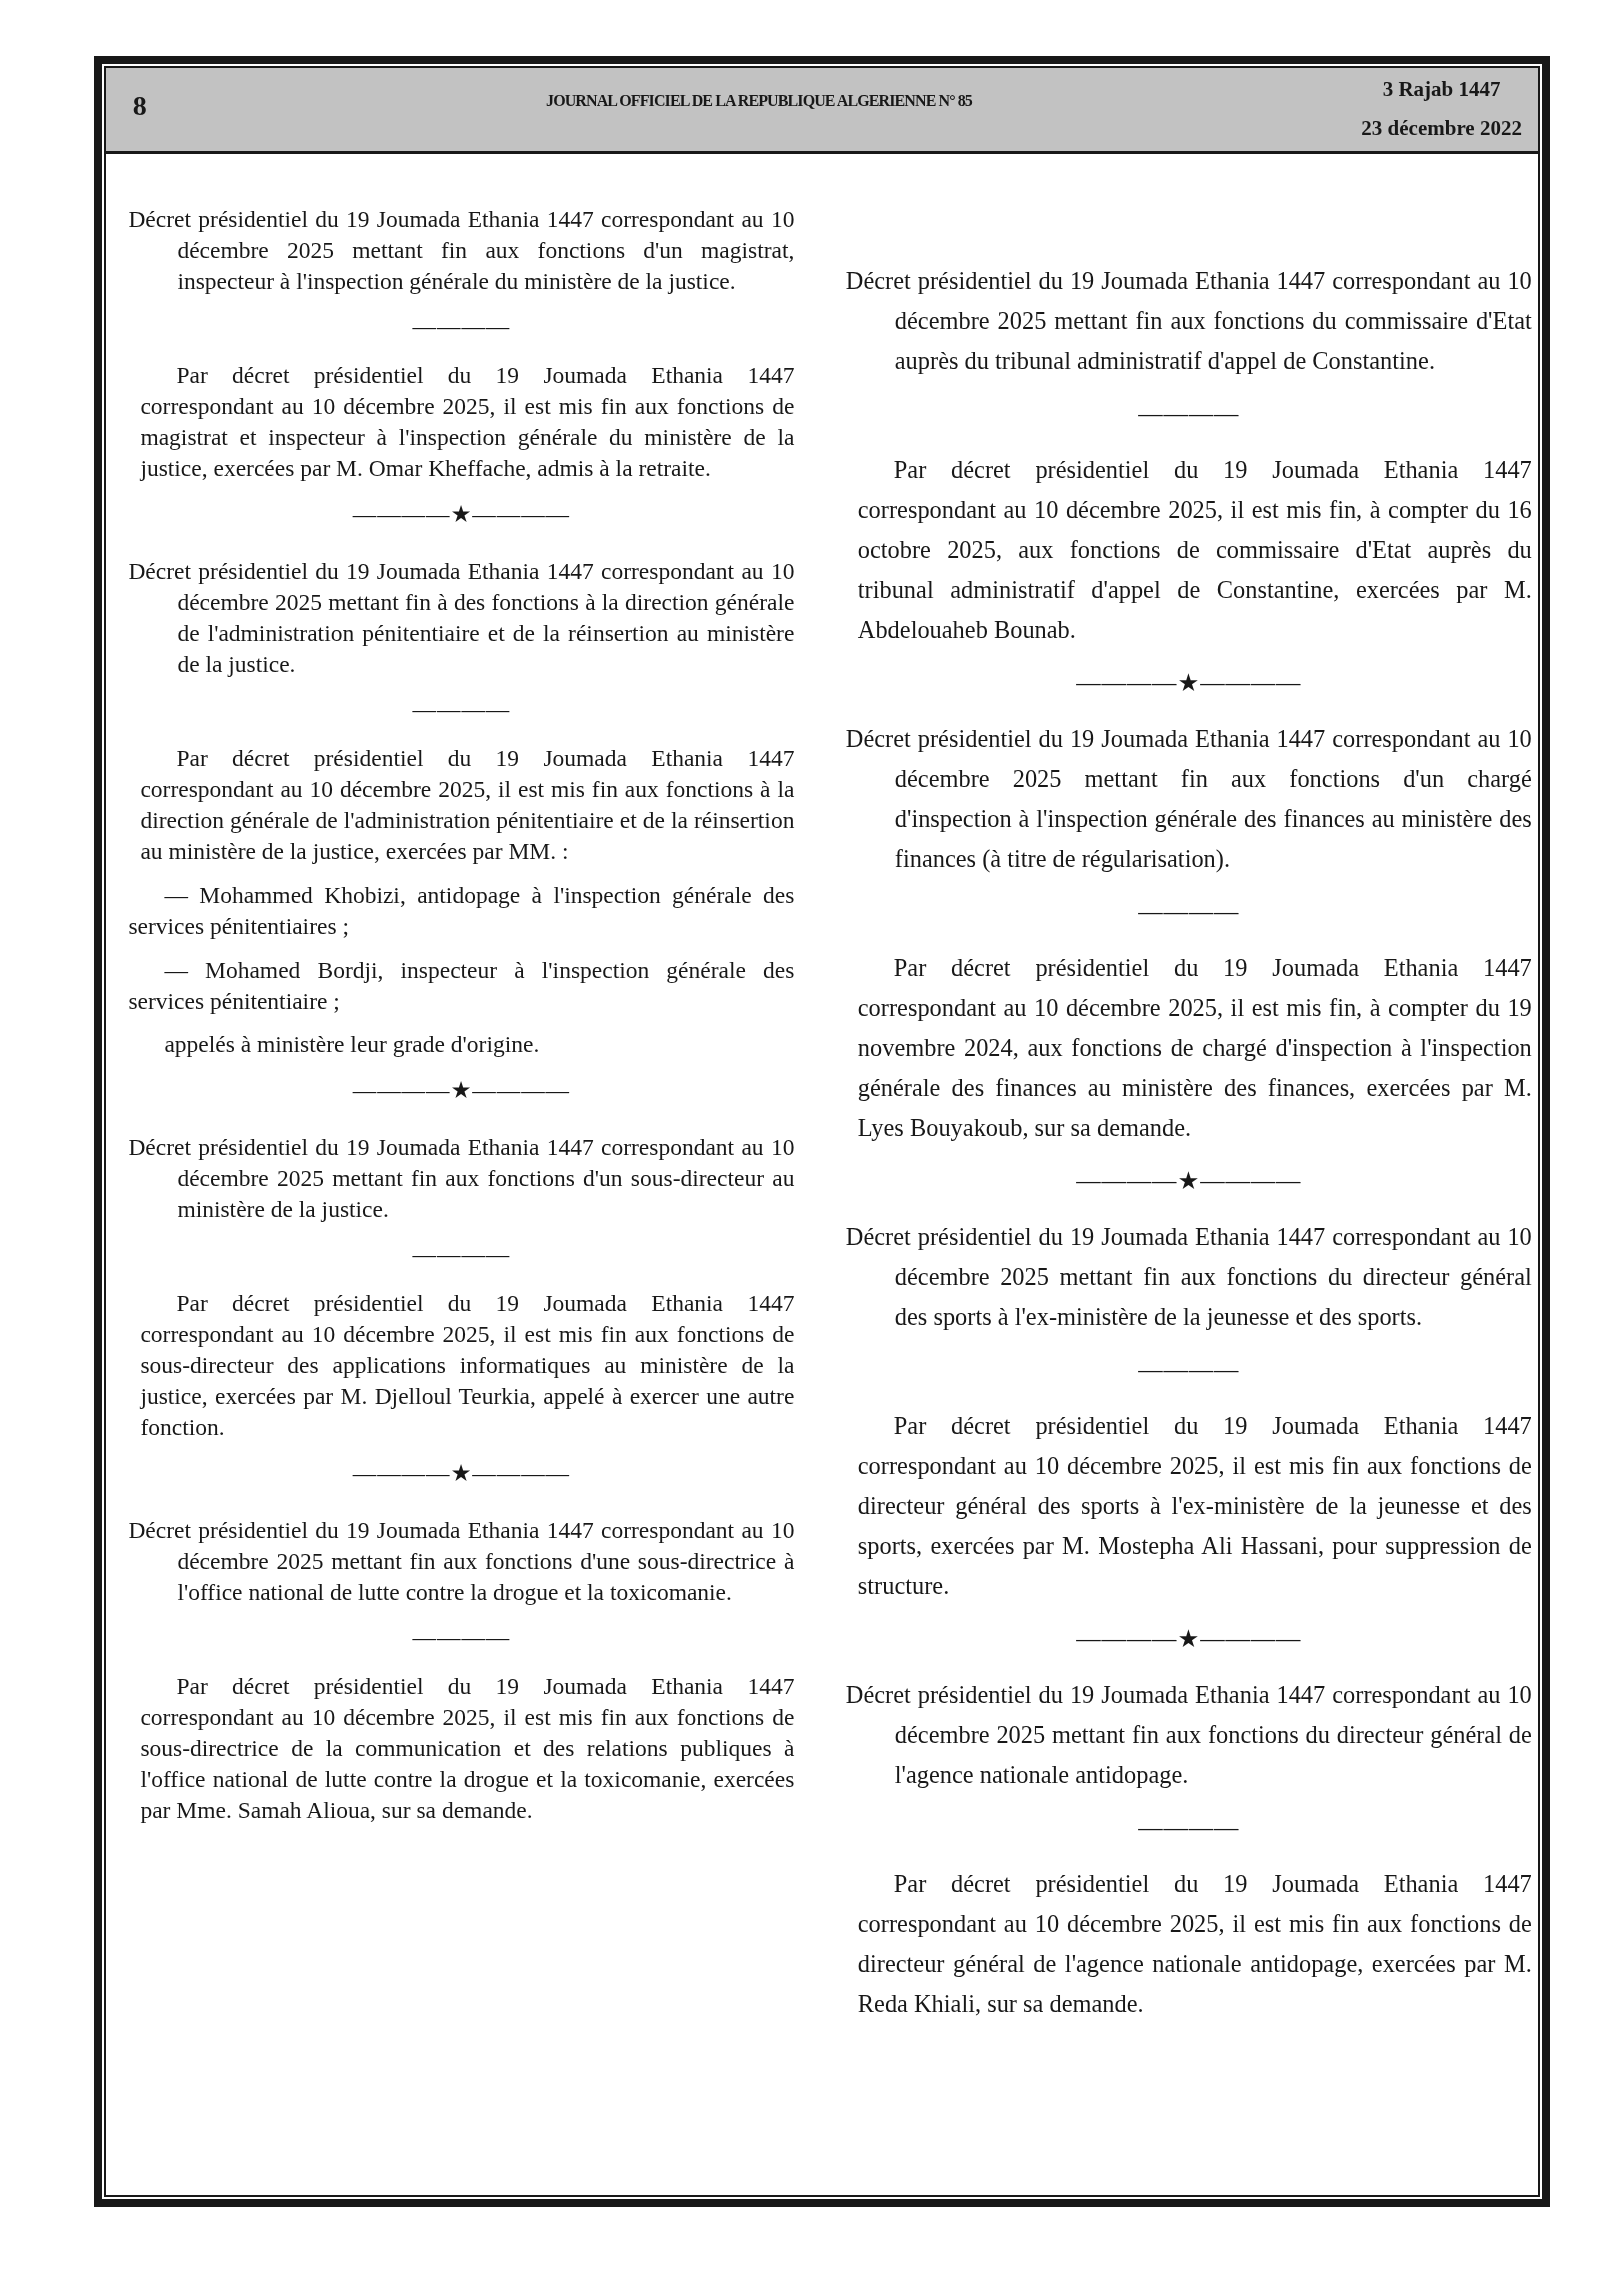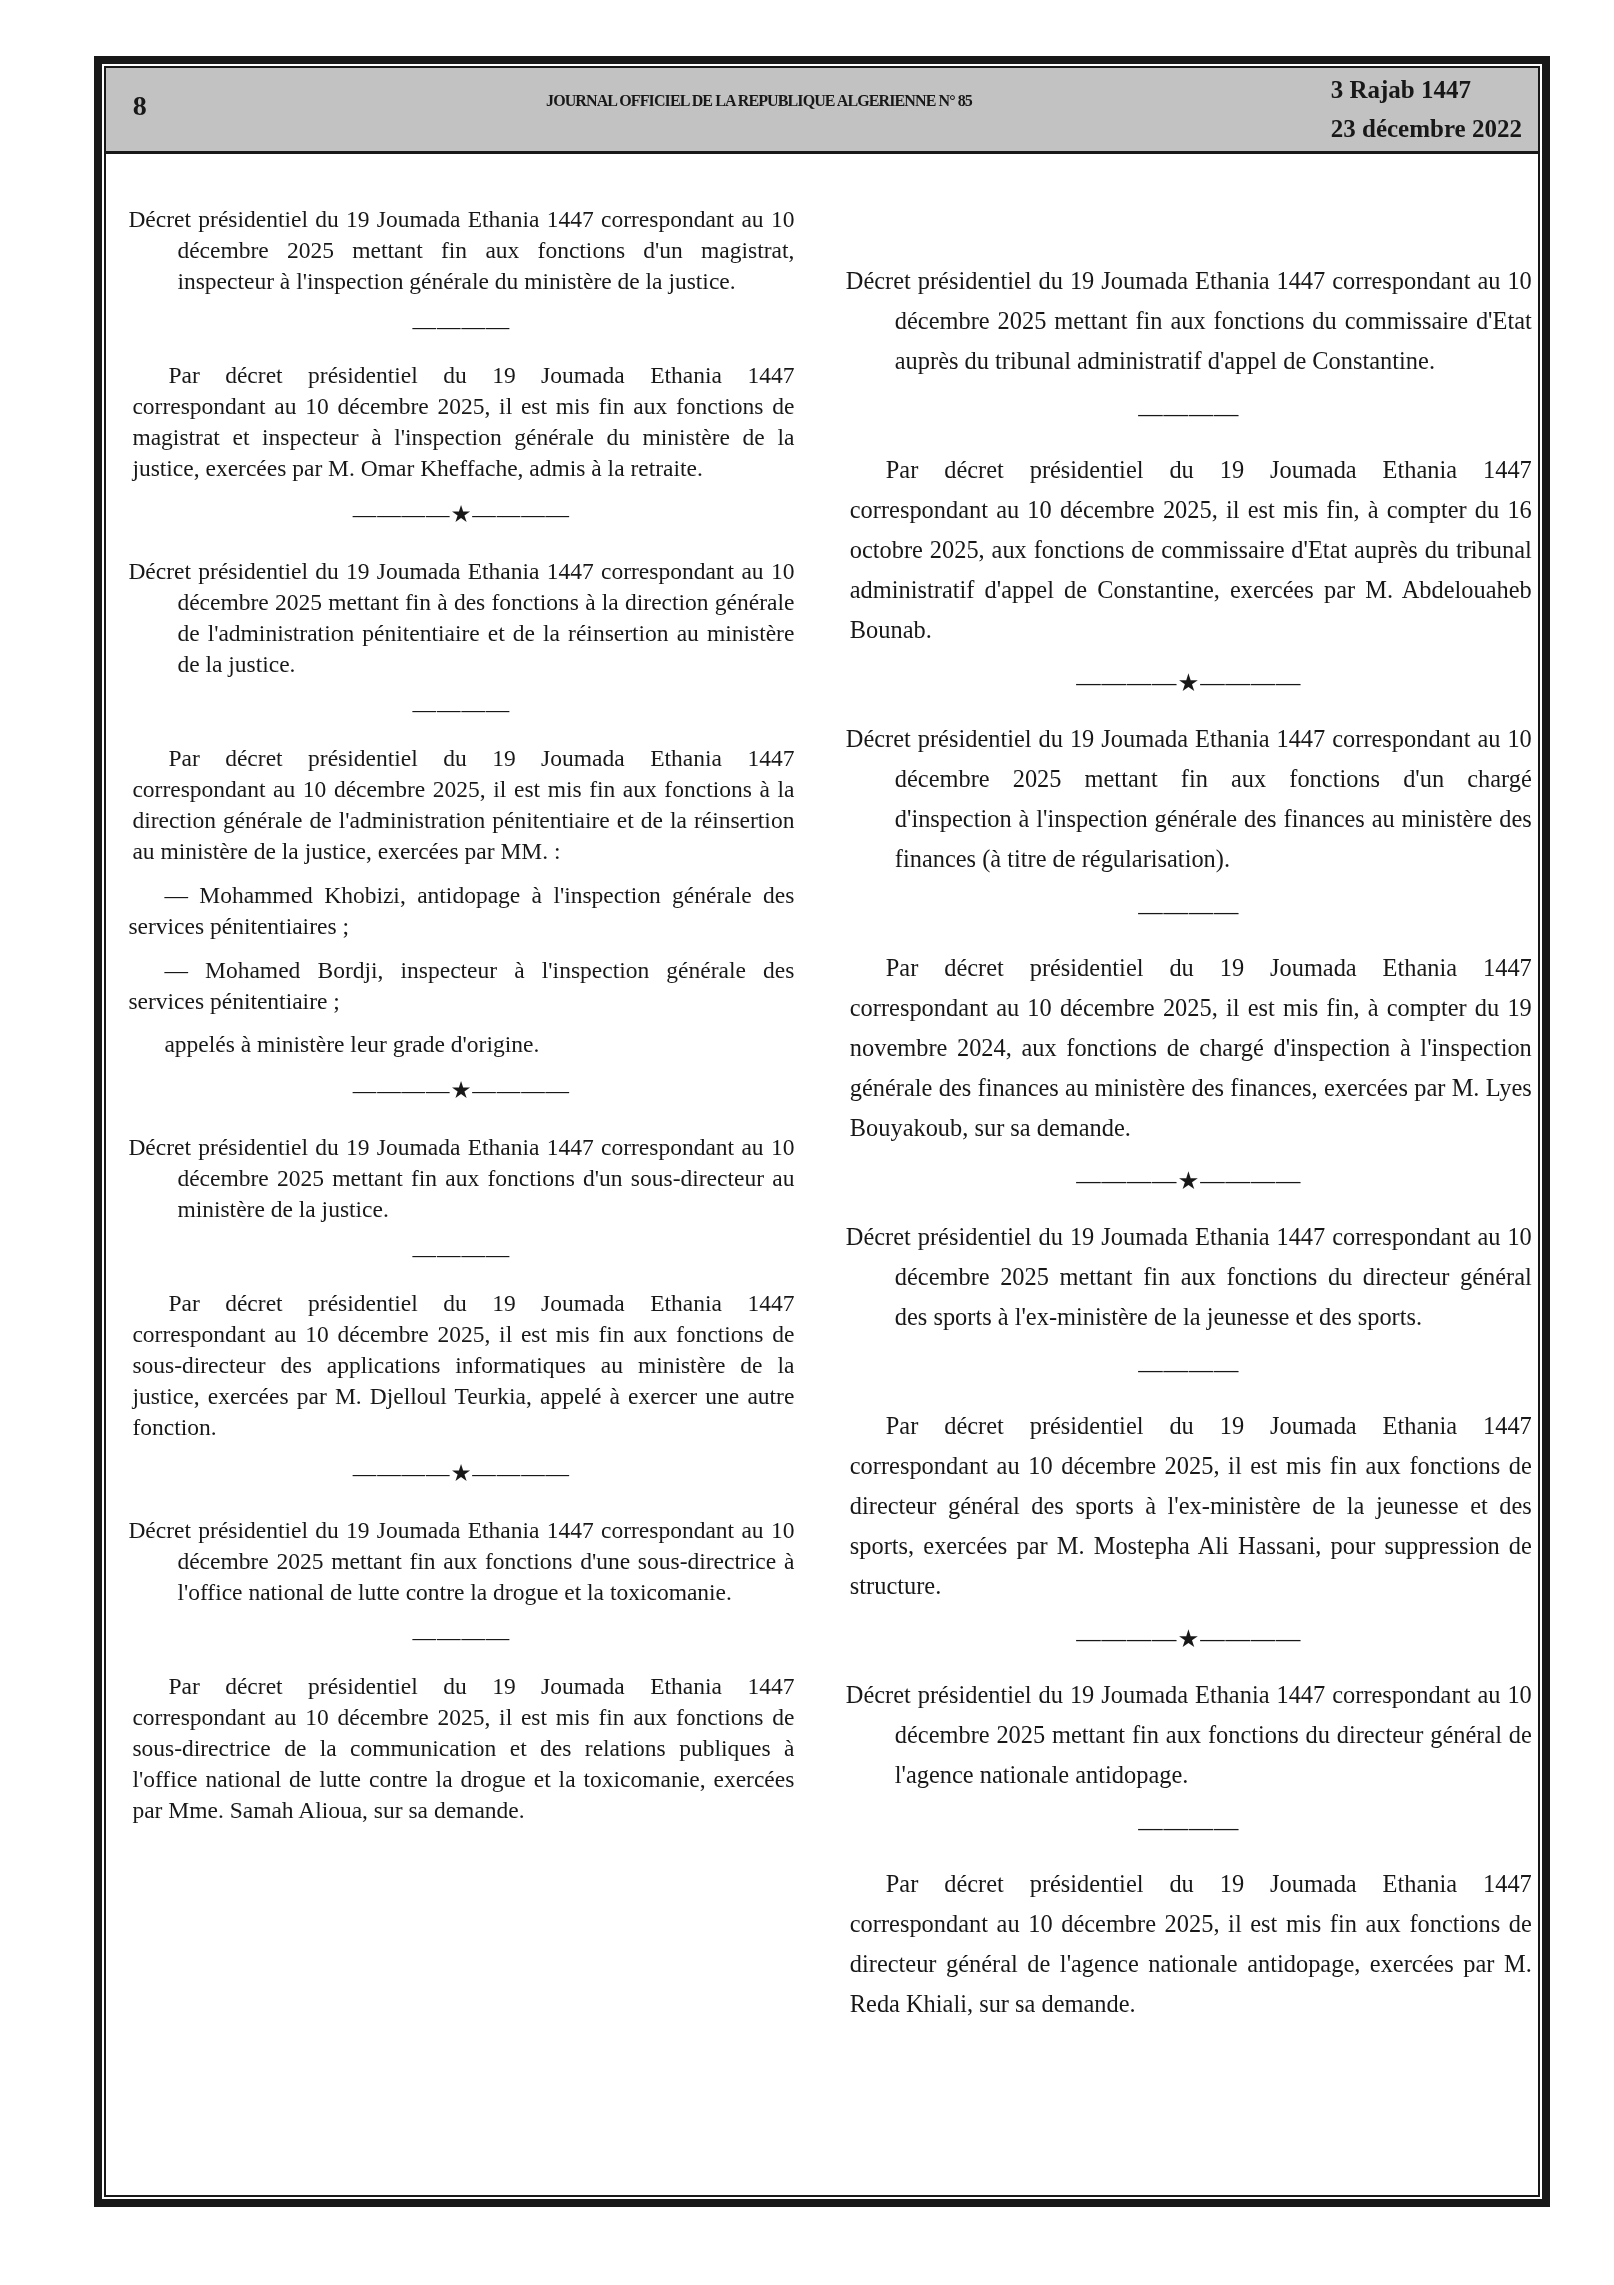"3 Rajab 1447" .mast-dates { font-size: 25px -> 21px; text-align: left -> center }
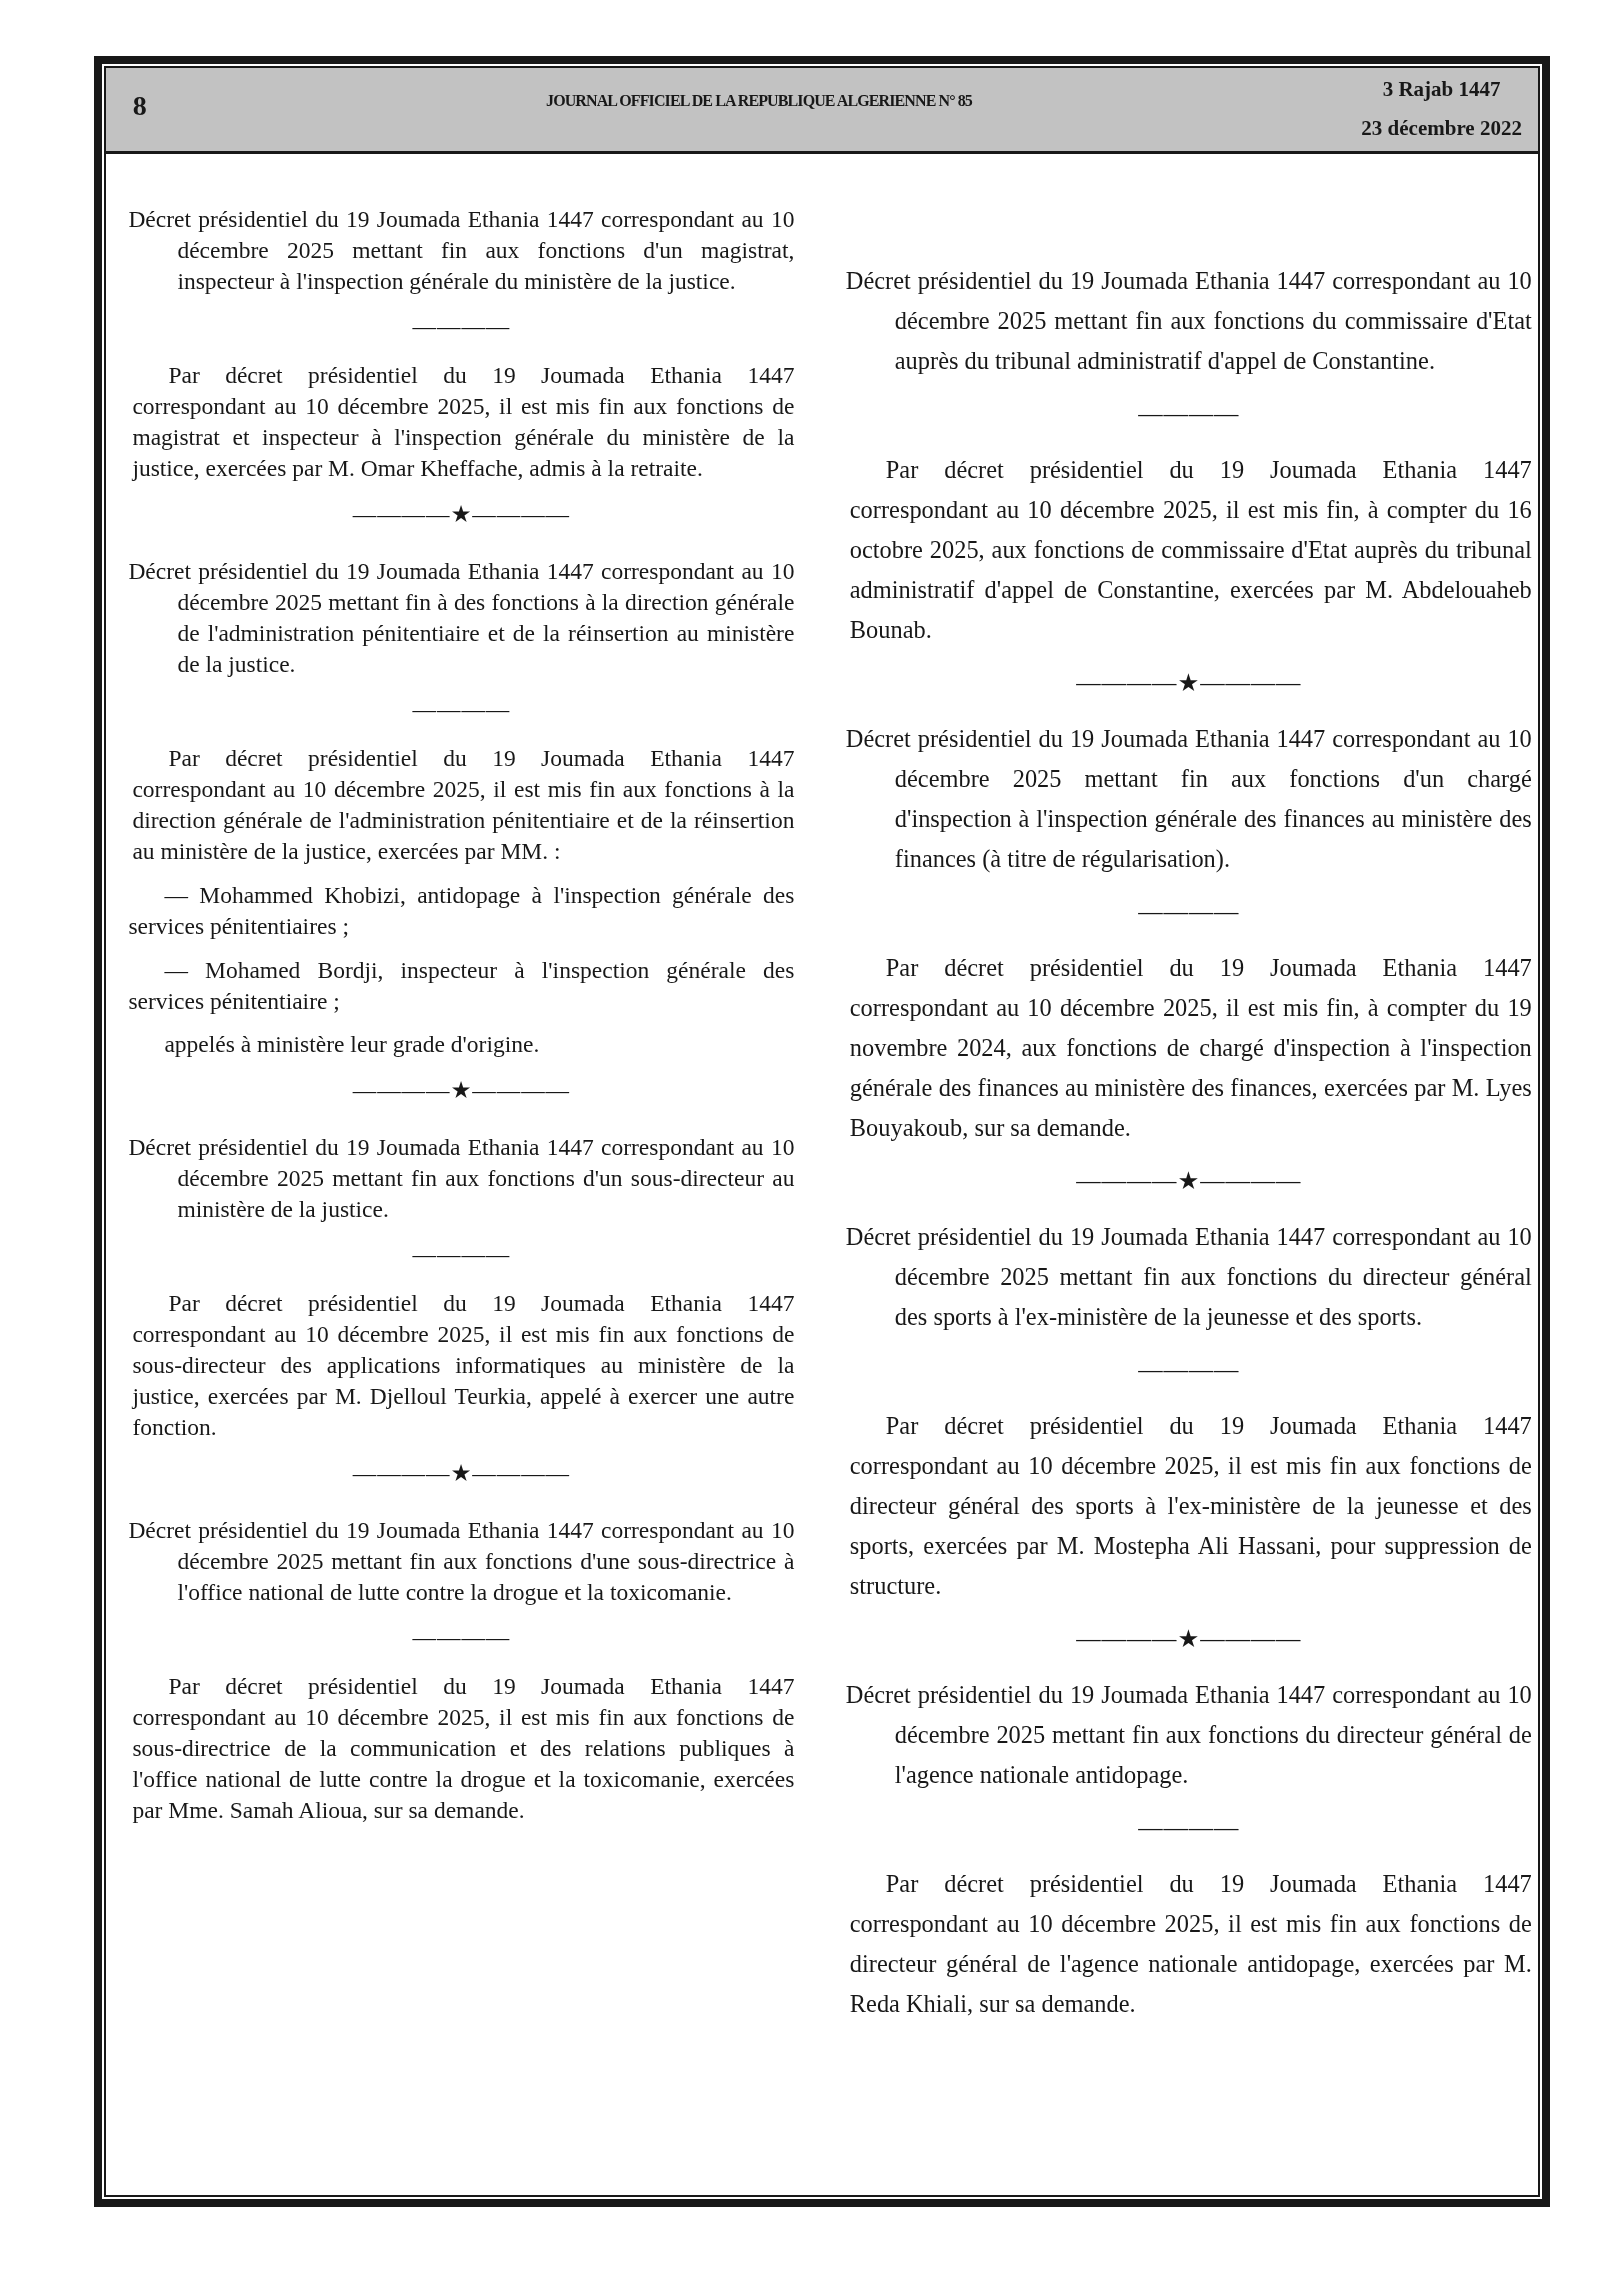"Par décret présidentiel du 19" .para { margin: 18px 0 0 4px -> 18px 0 0 12px }
